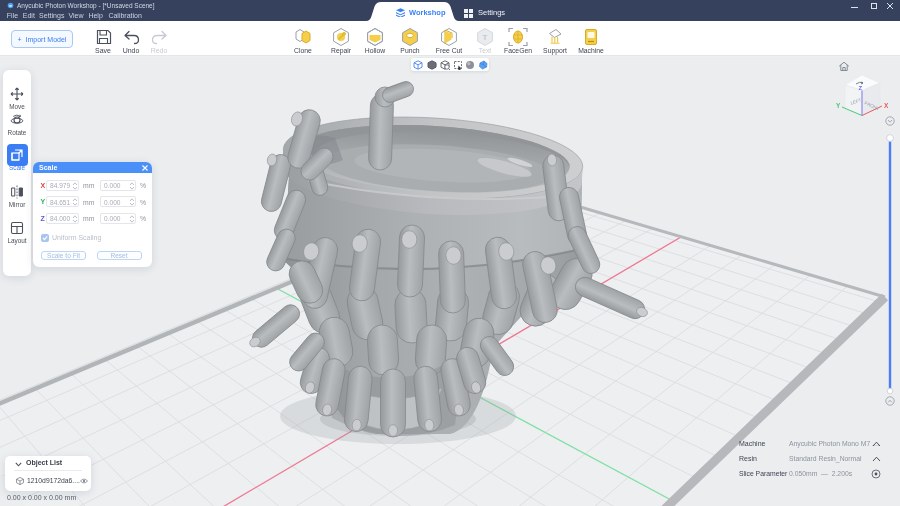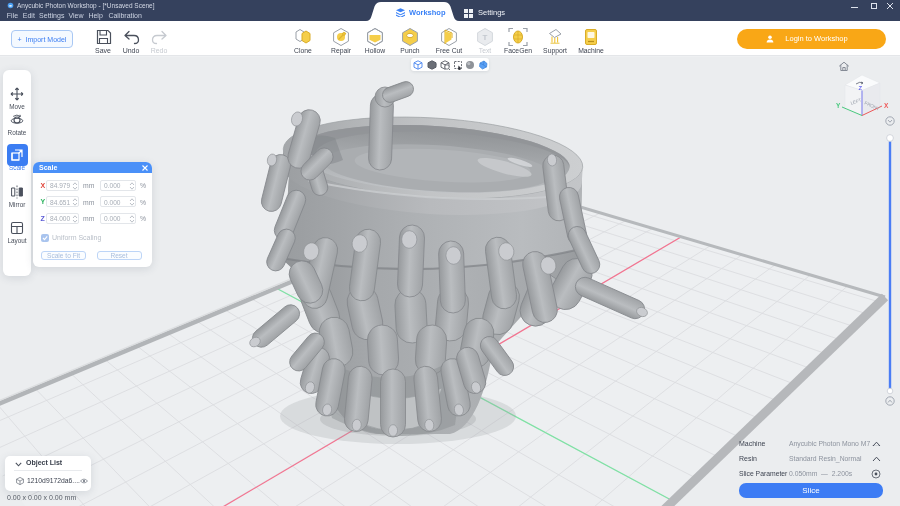"Login to Workshop" div.abs { html: <div><svg> <circle></circle> <path></path> </svg><span>Login to Workshop</span></div> -> none }
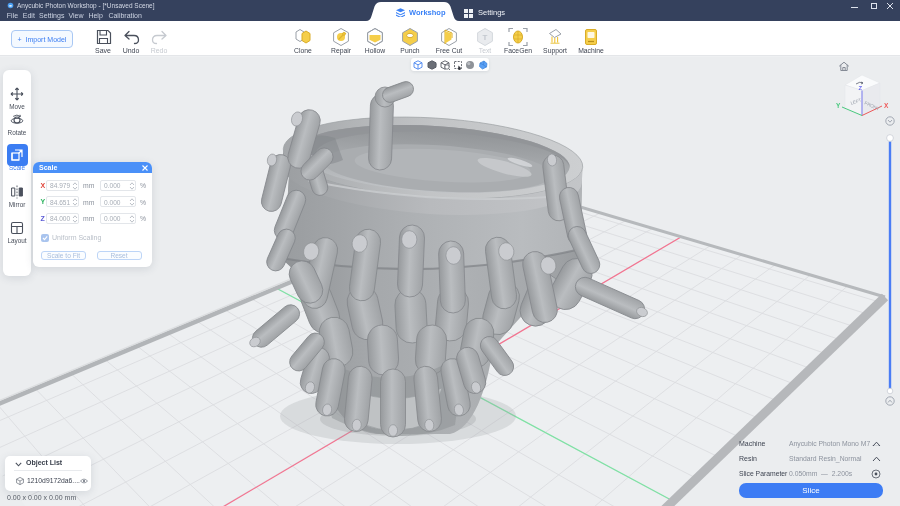"Slice" div.abs { html: <div>Slice</div> -> none }
